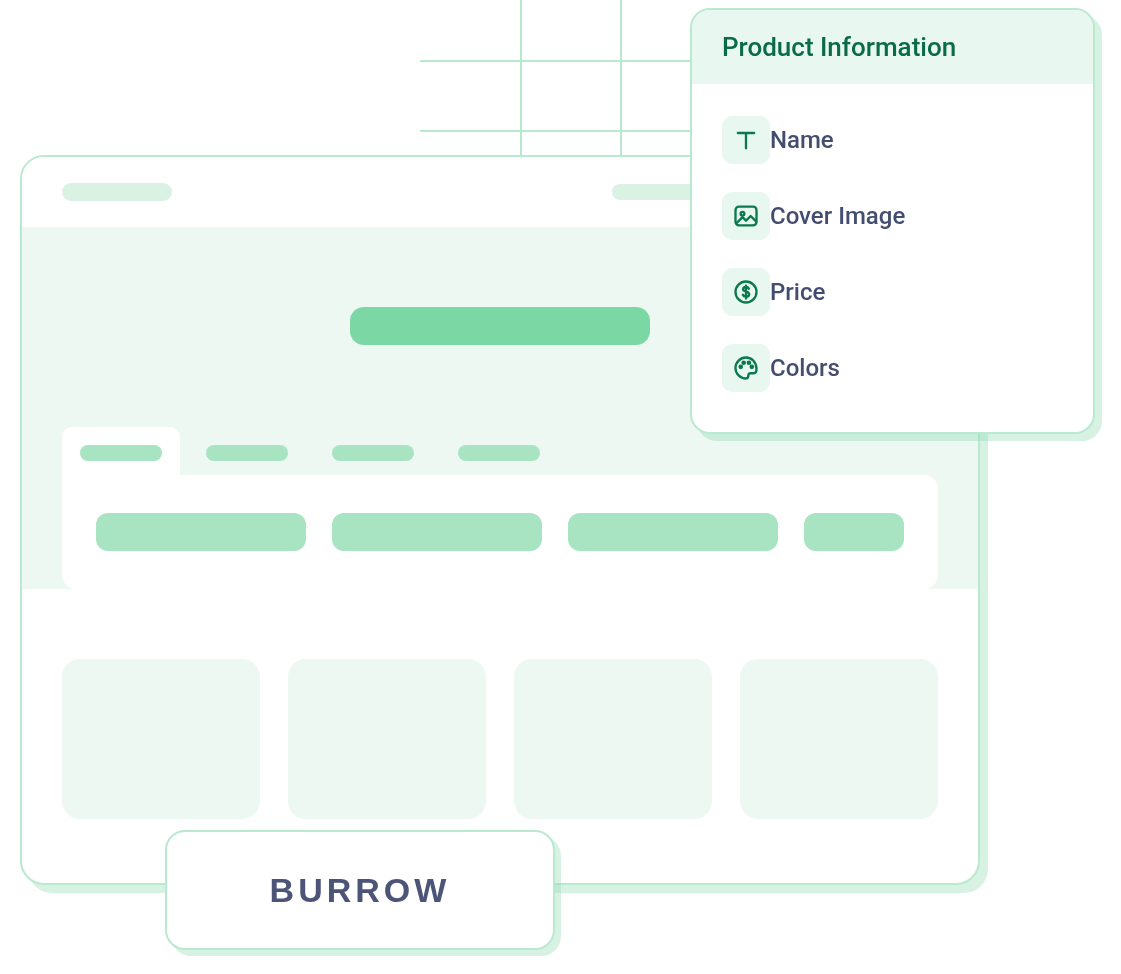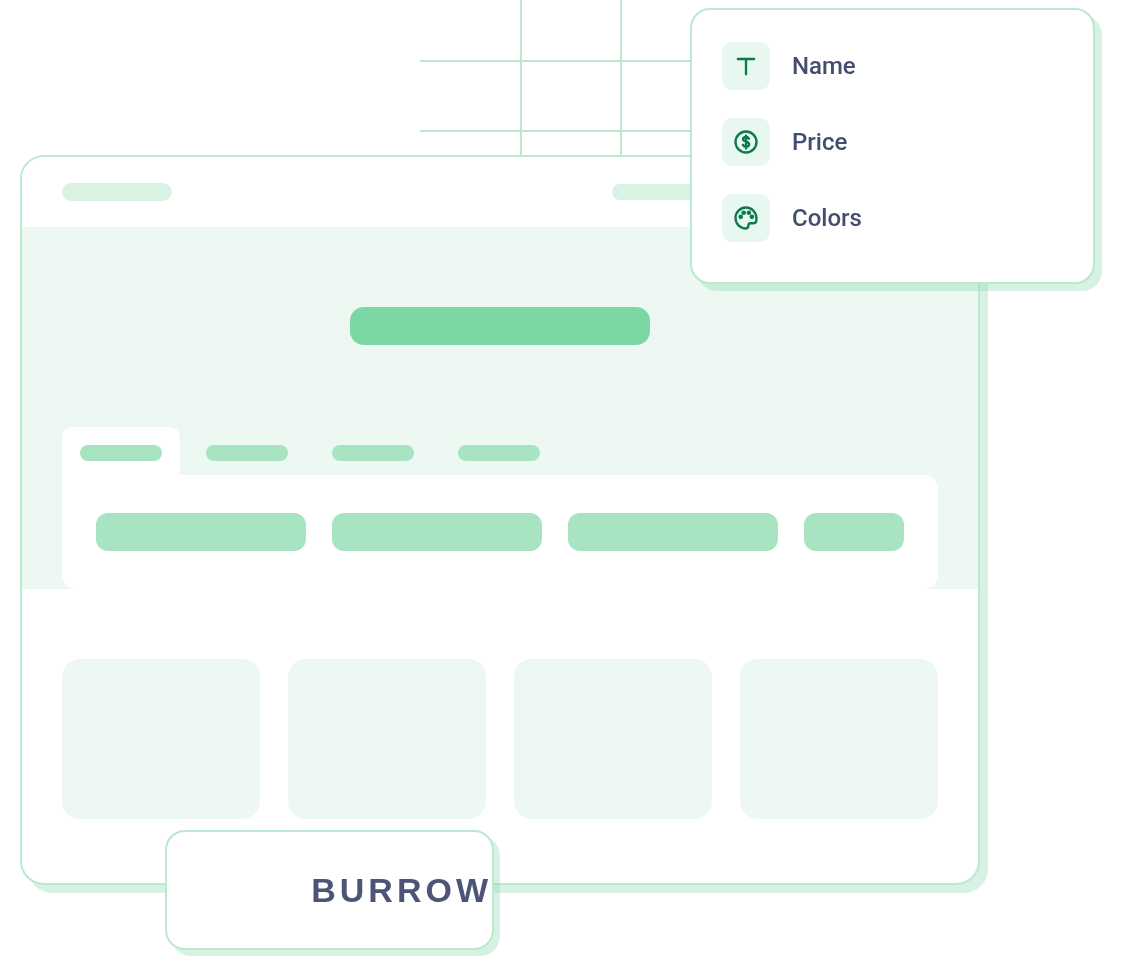"Product Information" div.info-panel-header { html: none -> <div>Product Information</div> }
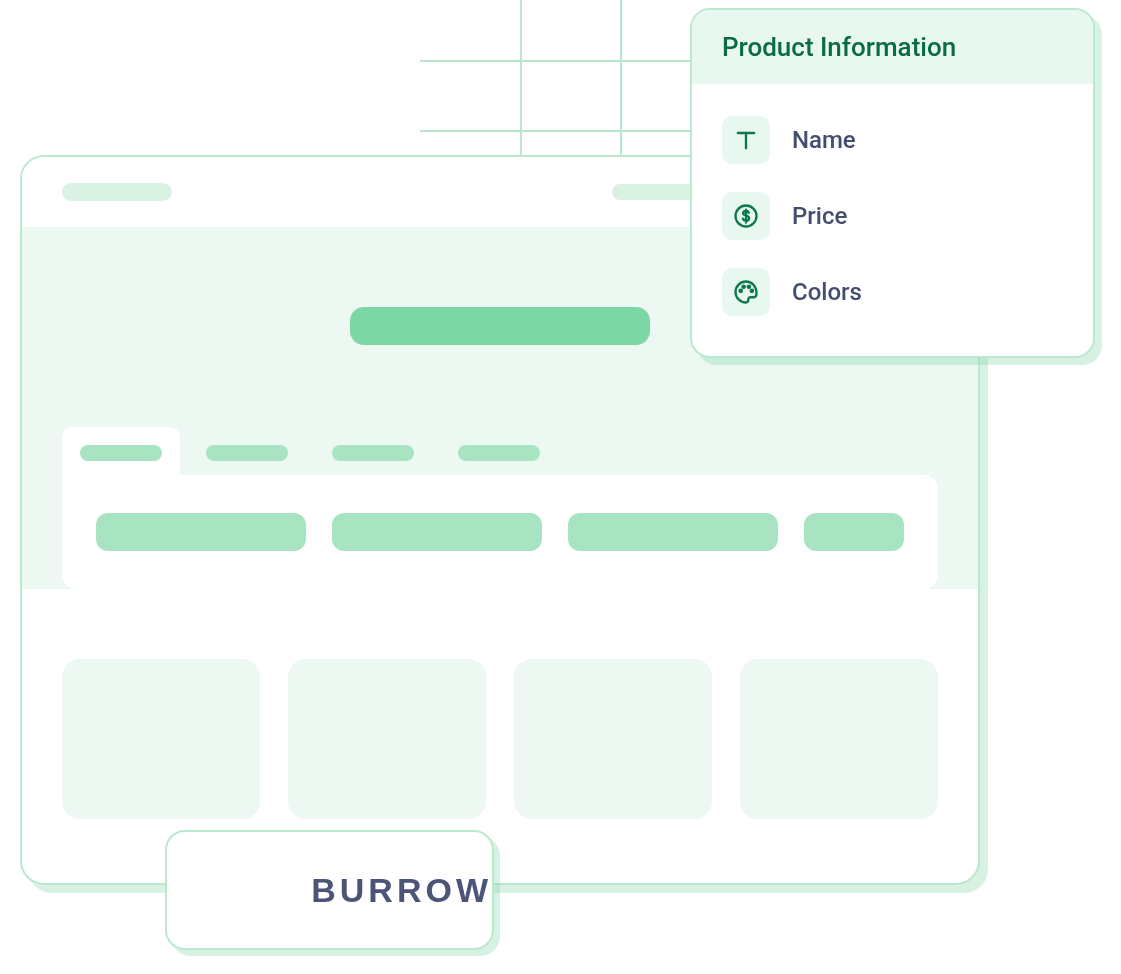"Name" .info-row { gap: 22px -> none }
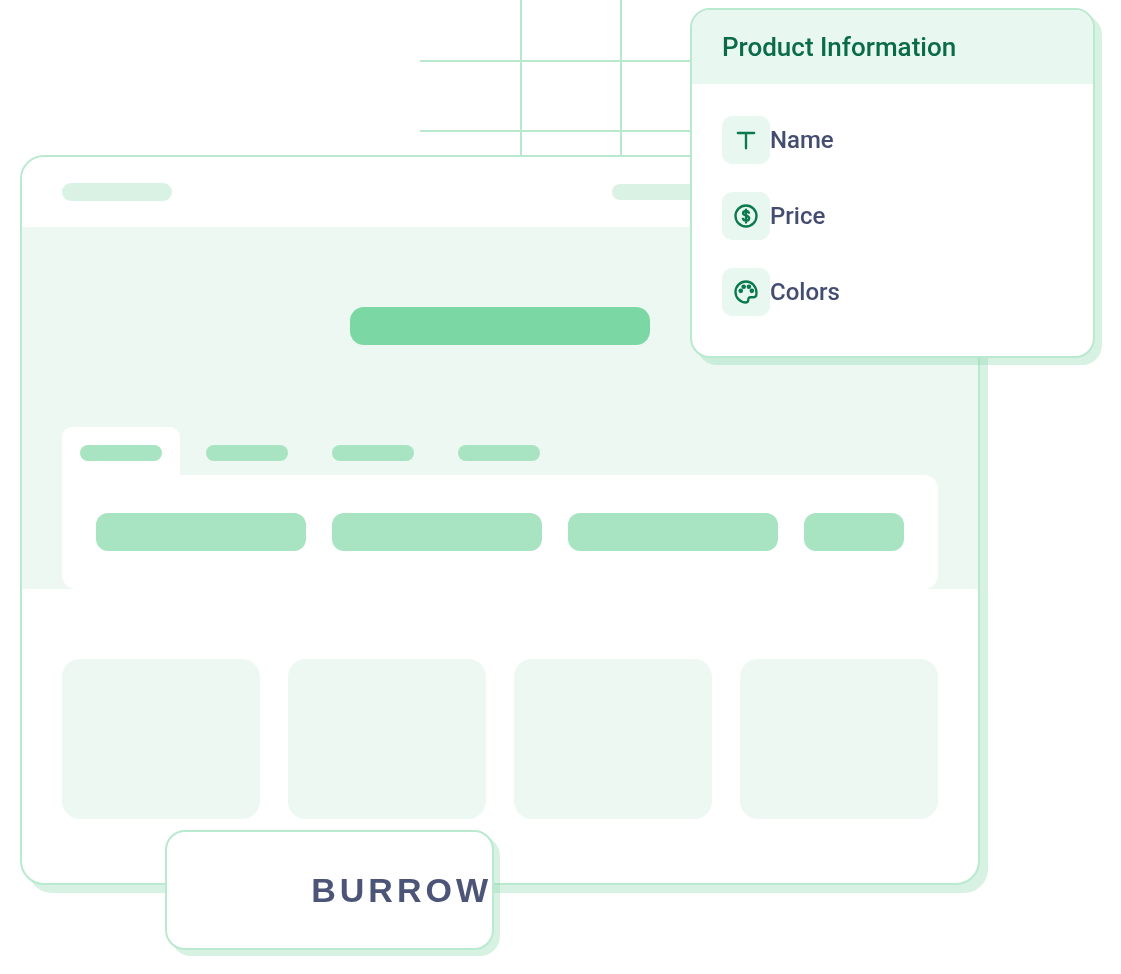"Cover Image" div.info-row { html: none -> <div> <div> <svg> <rect></rect> <circle></circle> <path></path> </svg> </div> <div>Cover Image</div> </div> }
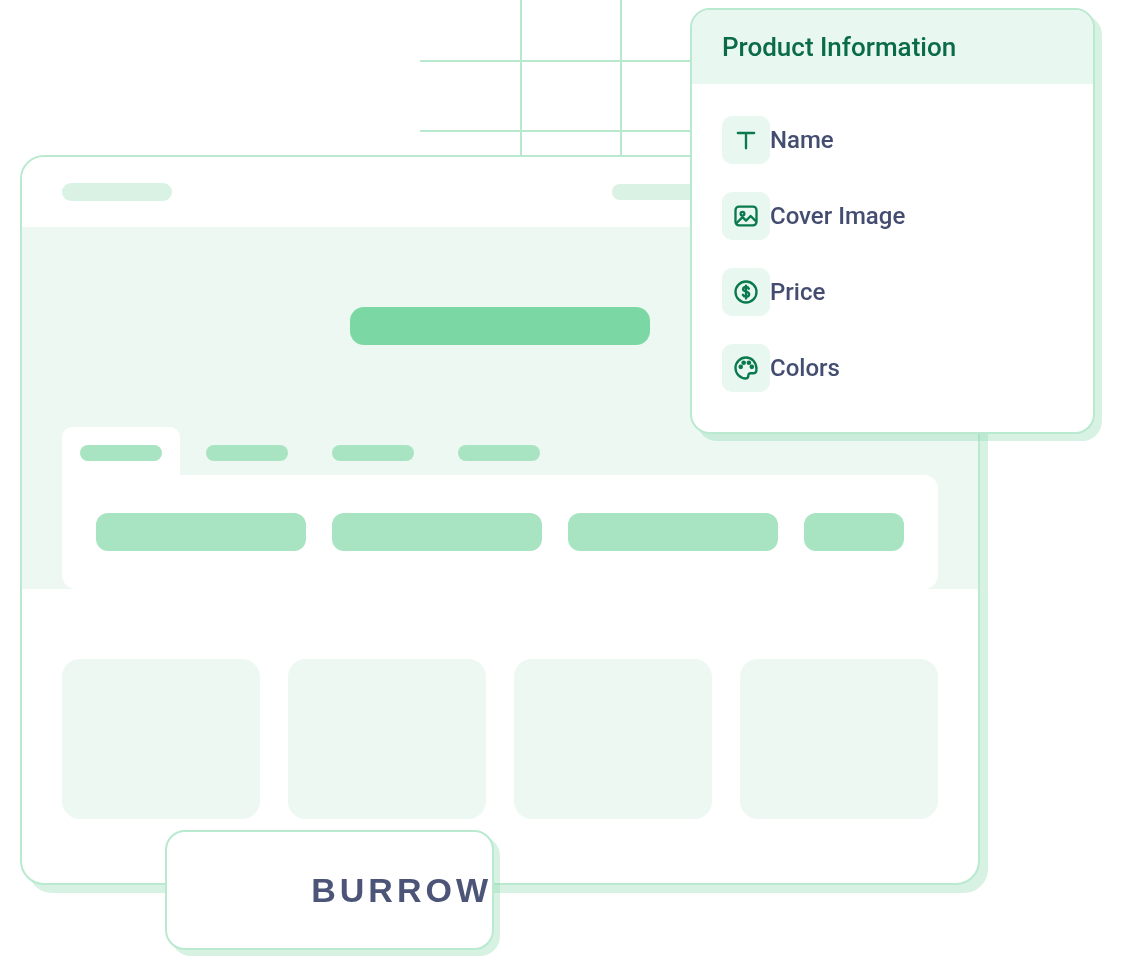"BURROW" .brand-badge { justify-content: flex-end -> center; width: 329px -> 390px }
